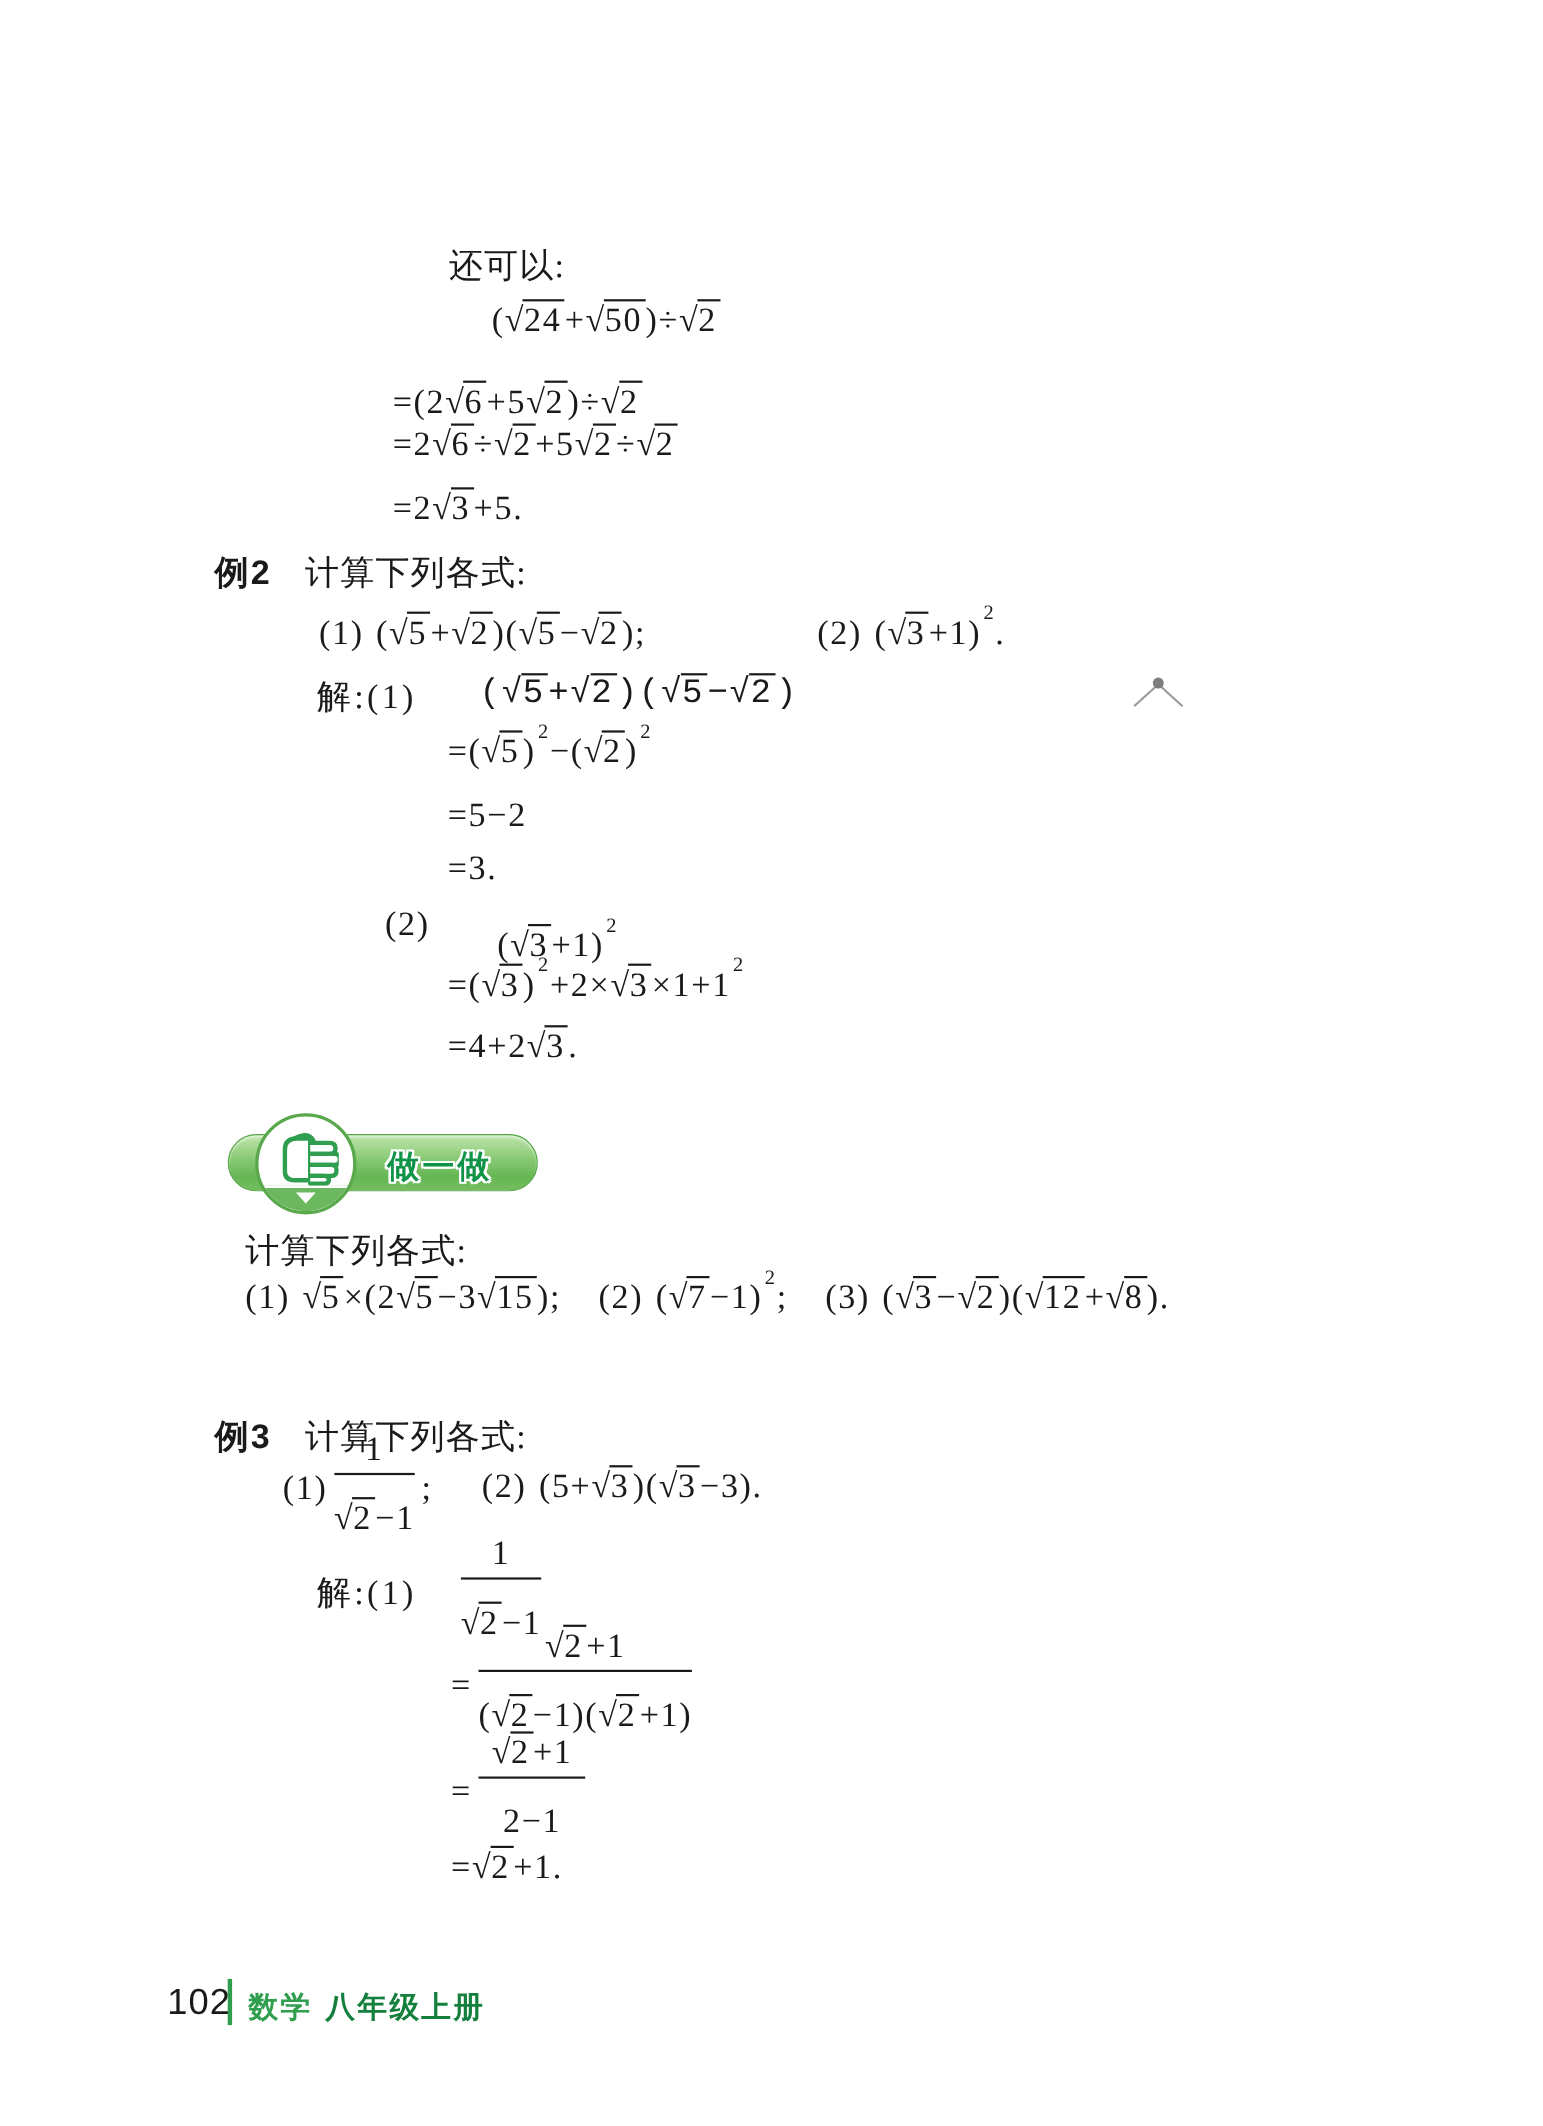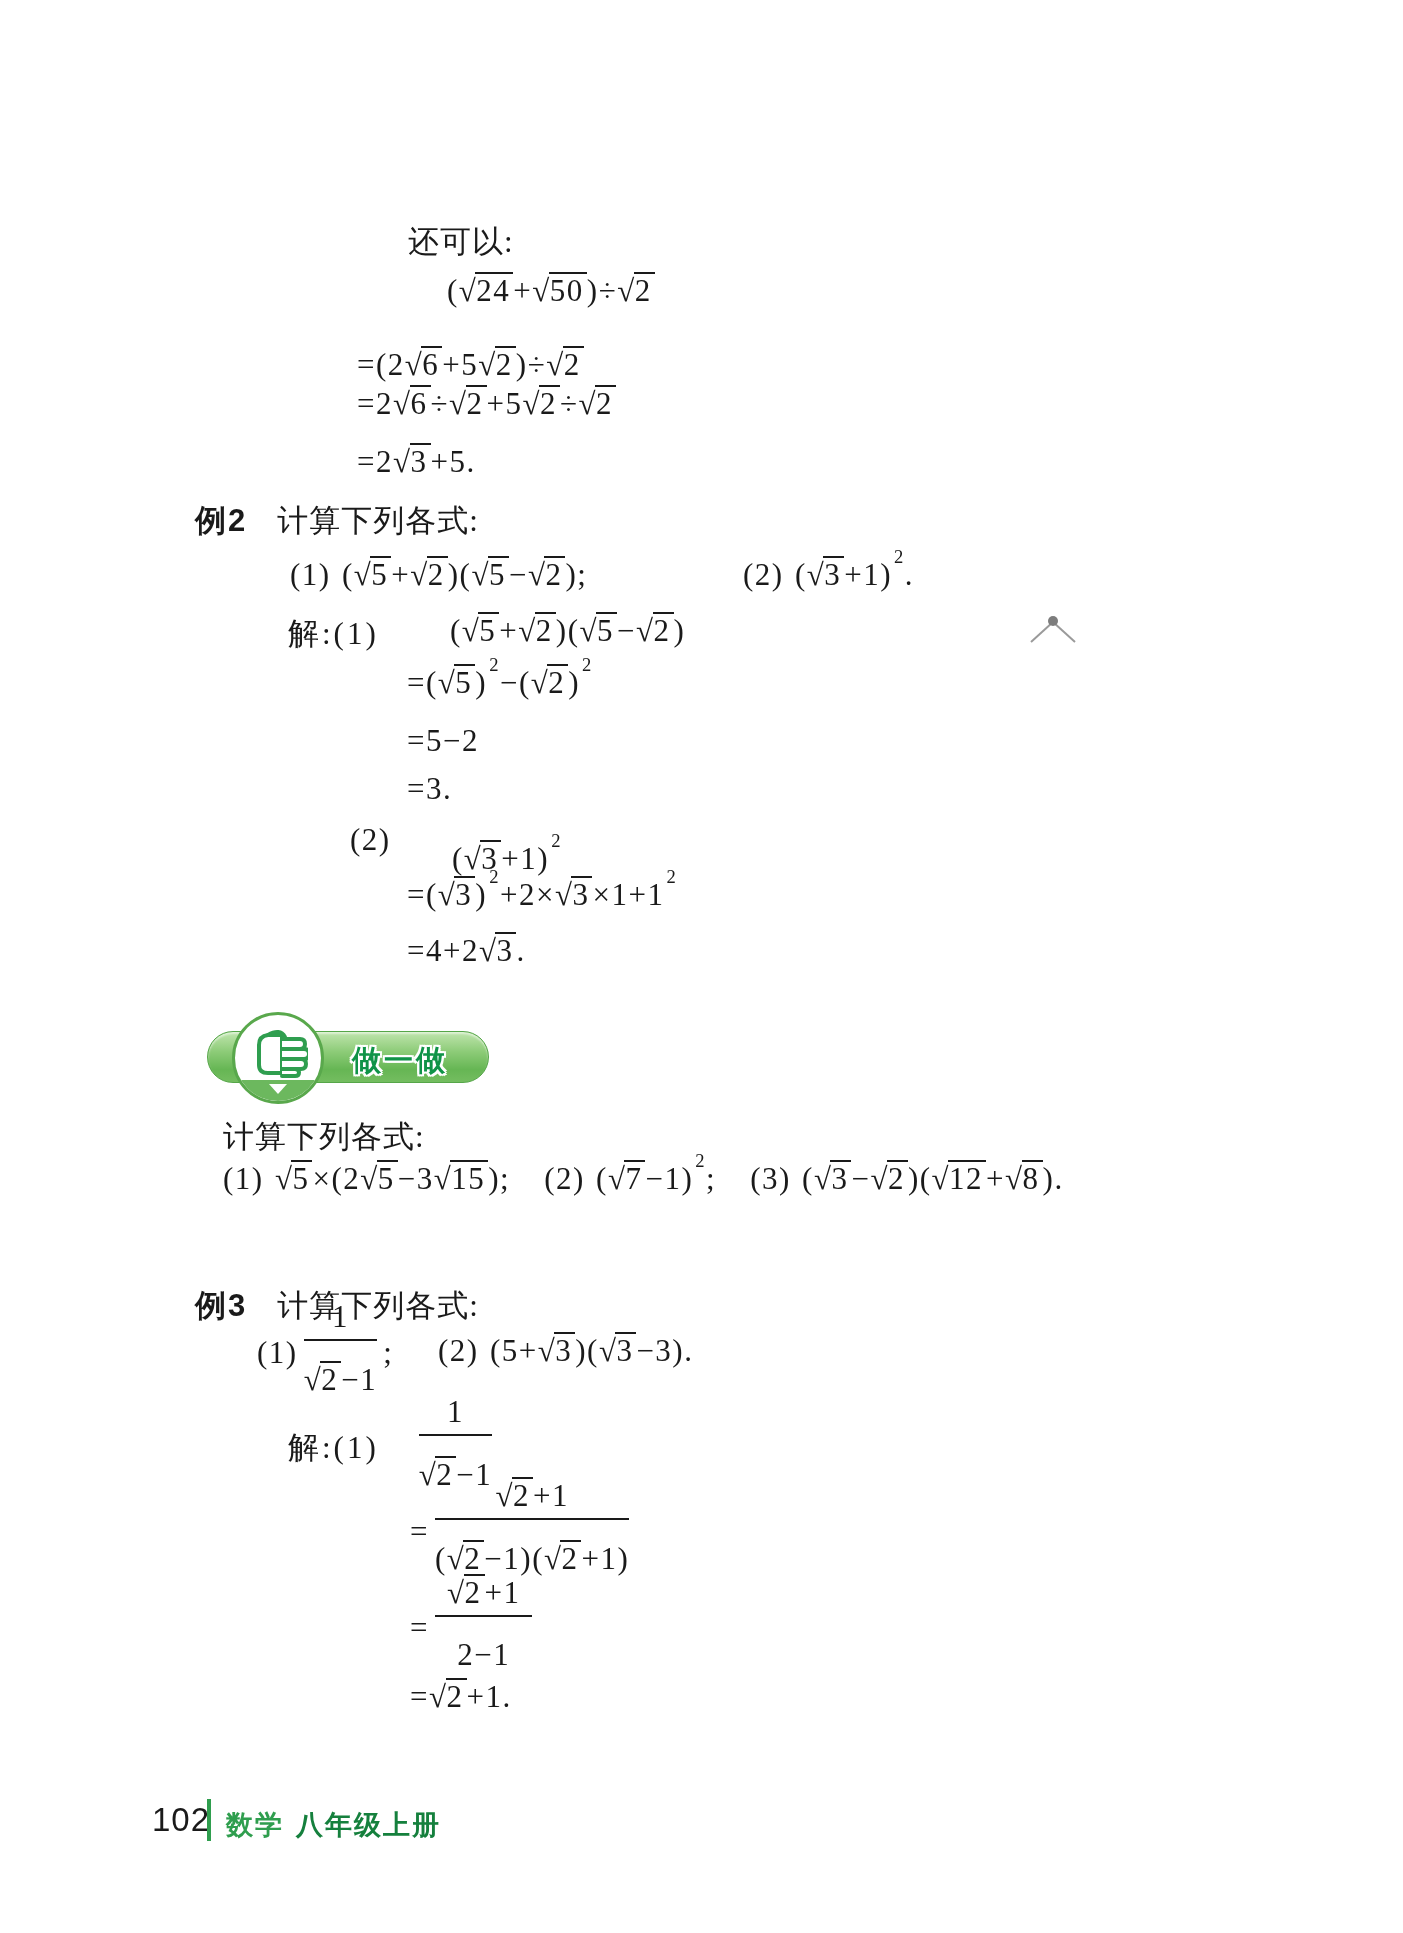"(√5+√2)(√5−√2)" div.abs { font-family: none -> Liberation Mono, monospace; left: 450px -> 436px }
